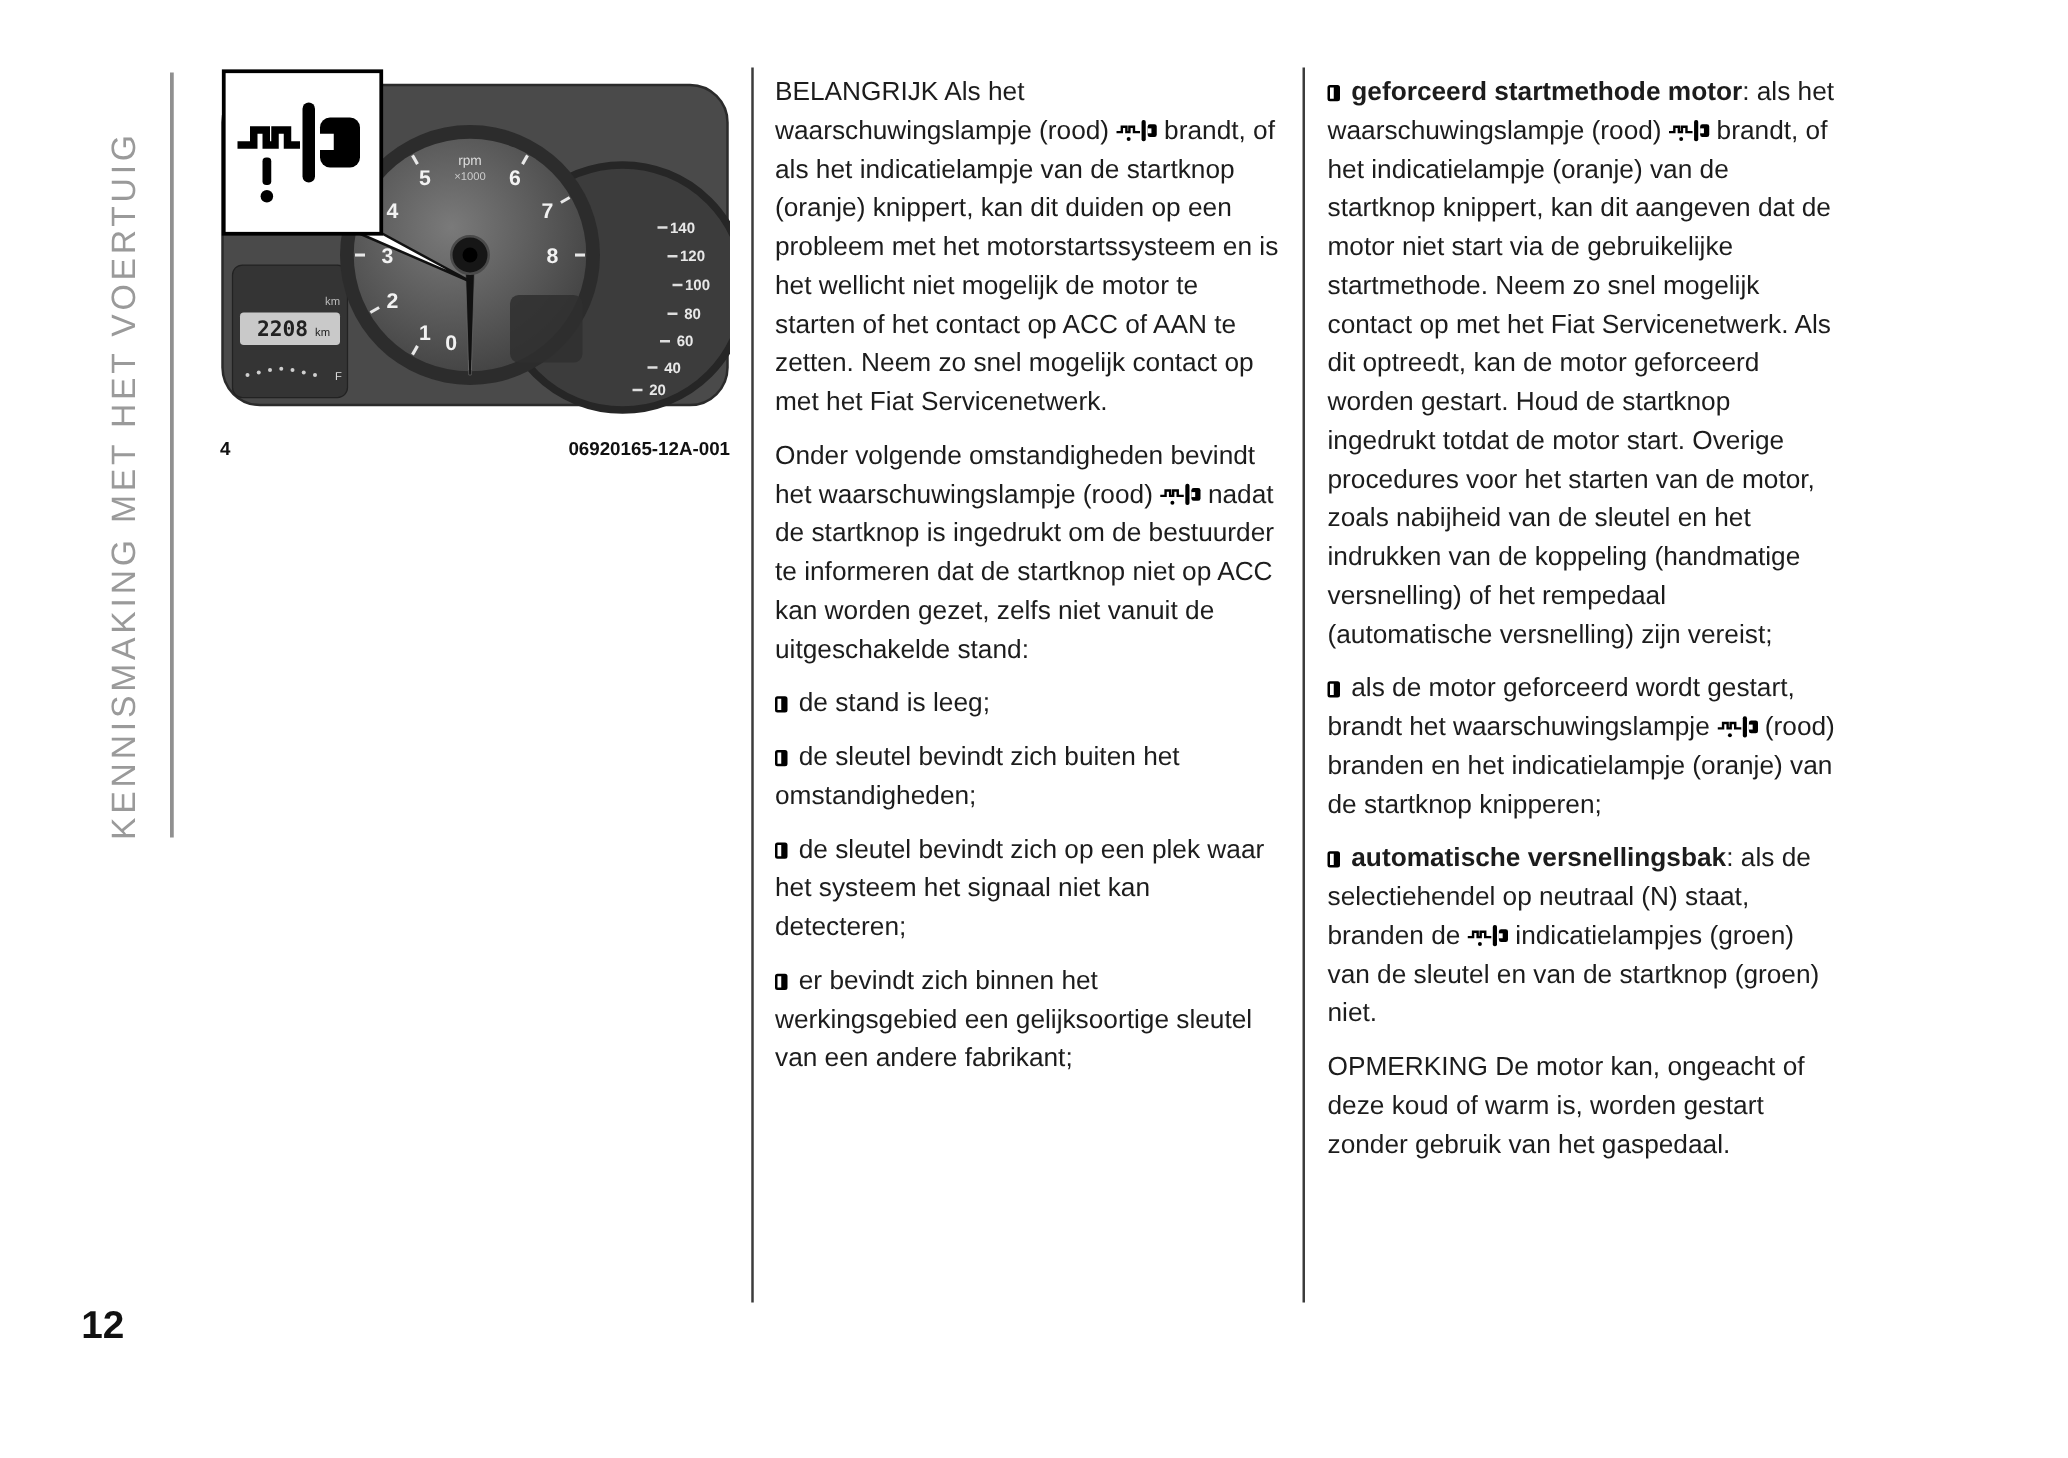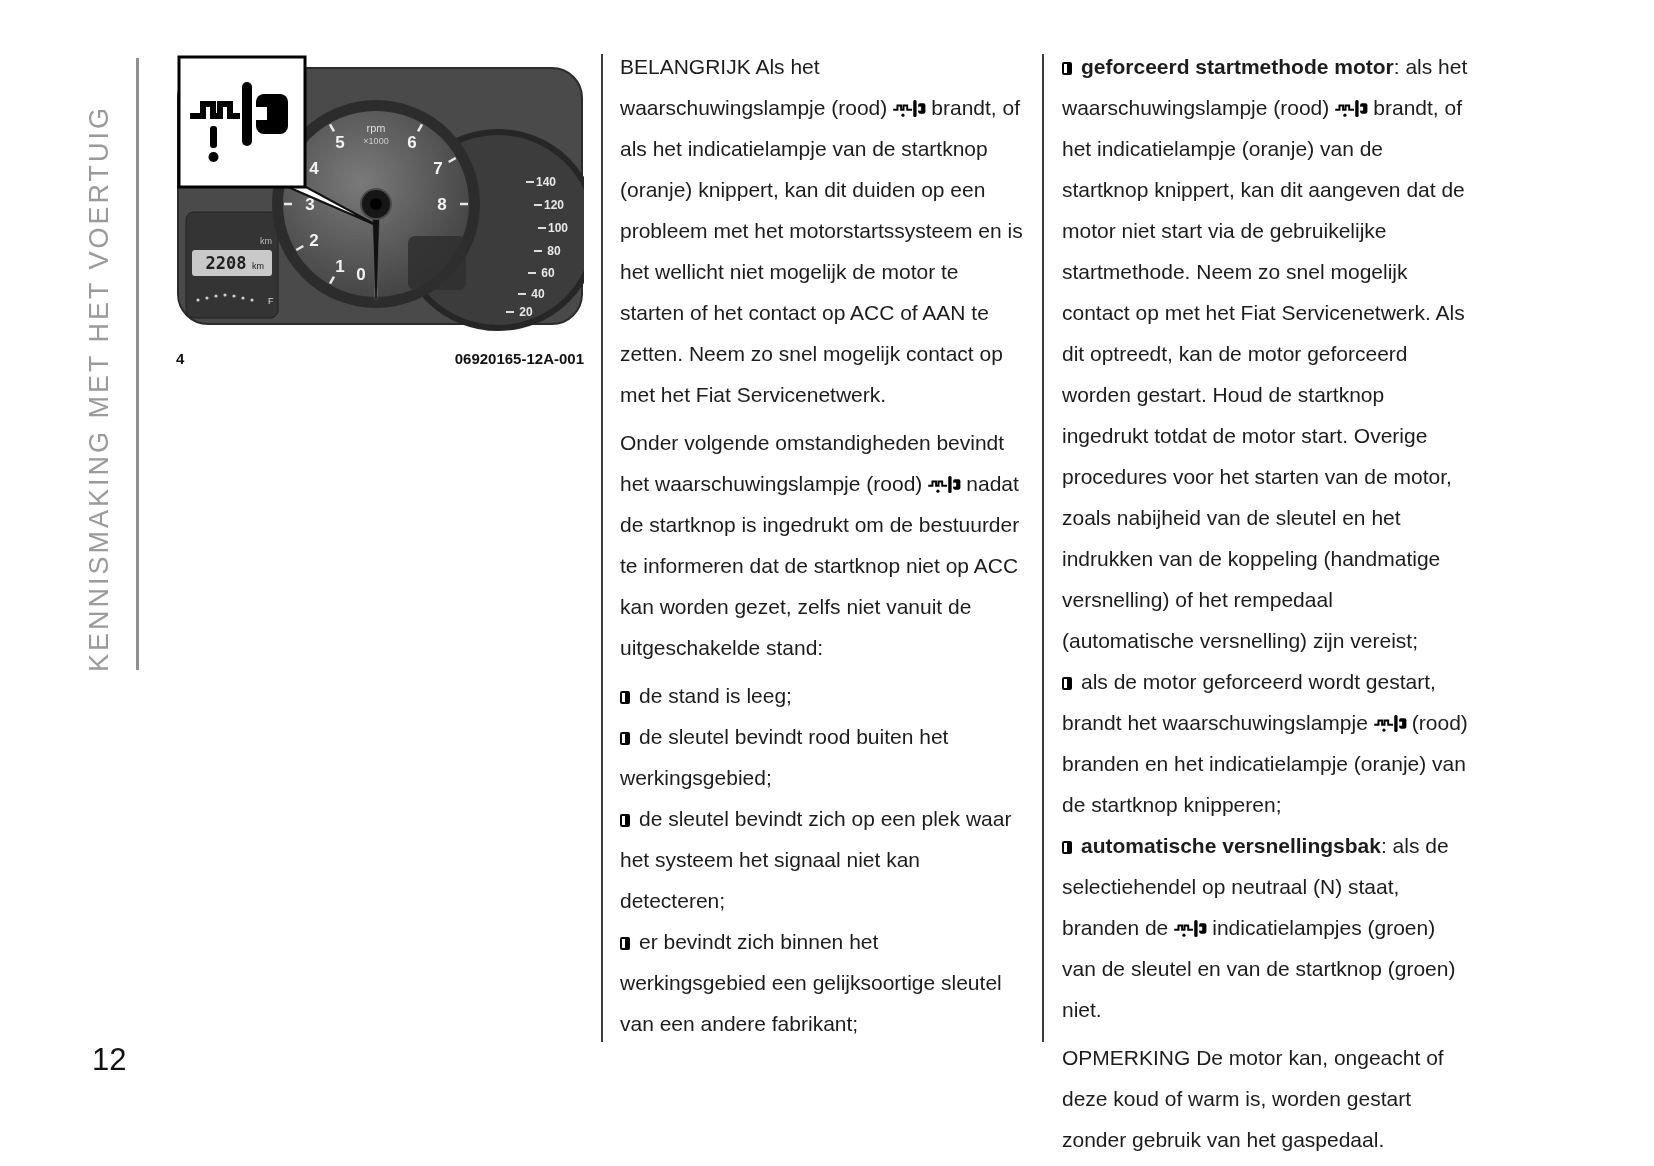"BELANGRIJK Als het waarschuwingslampje" p.body { line-height: 41px -> 31px; margin: 0 0 7px 0 -> 12px 0 7px 0 }
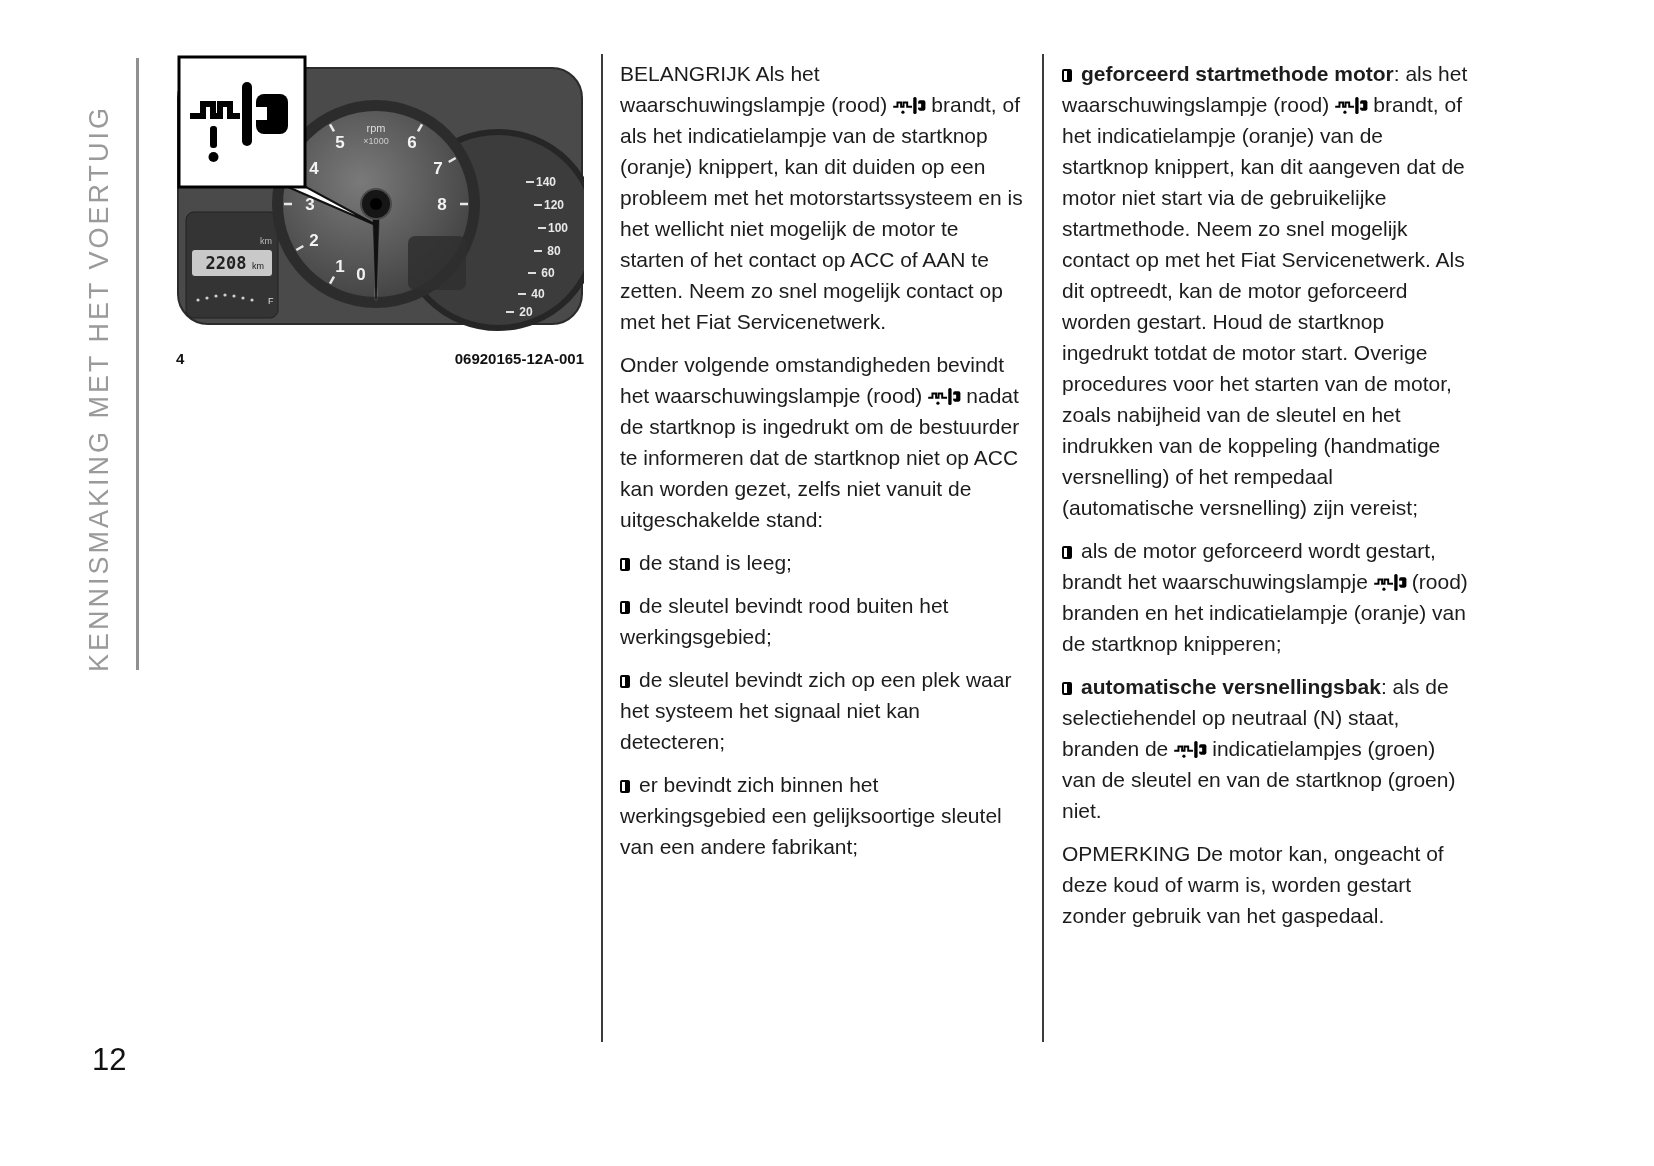"de sleutel bevindt rood buiten" span { text: rood buiten het werkingsgebied -> zich buiten het omstandigheden }
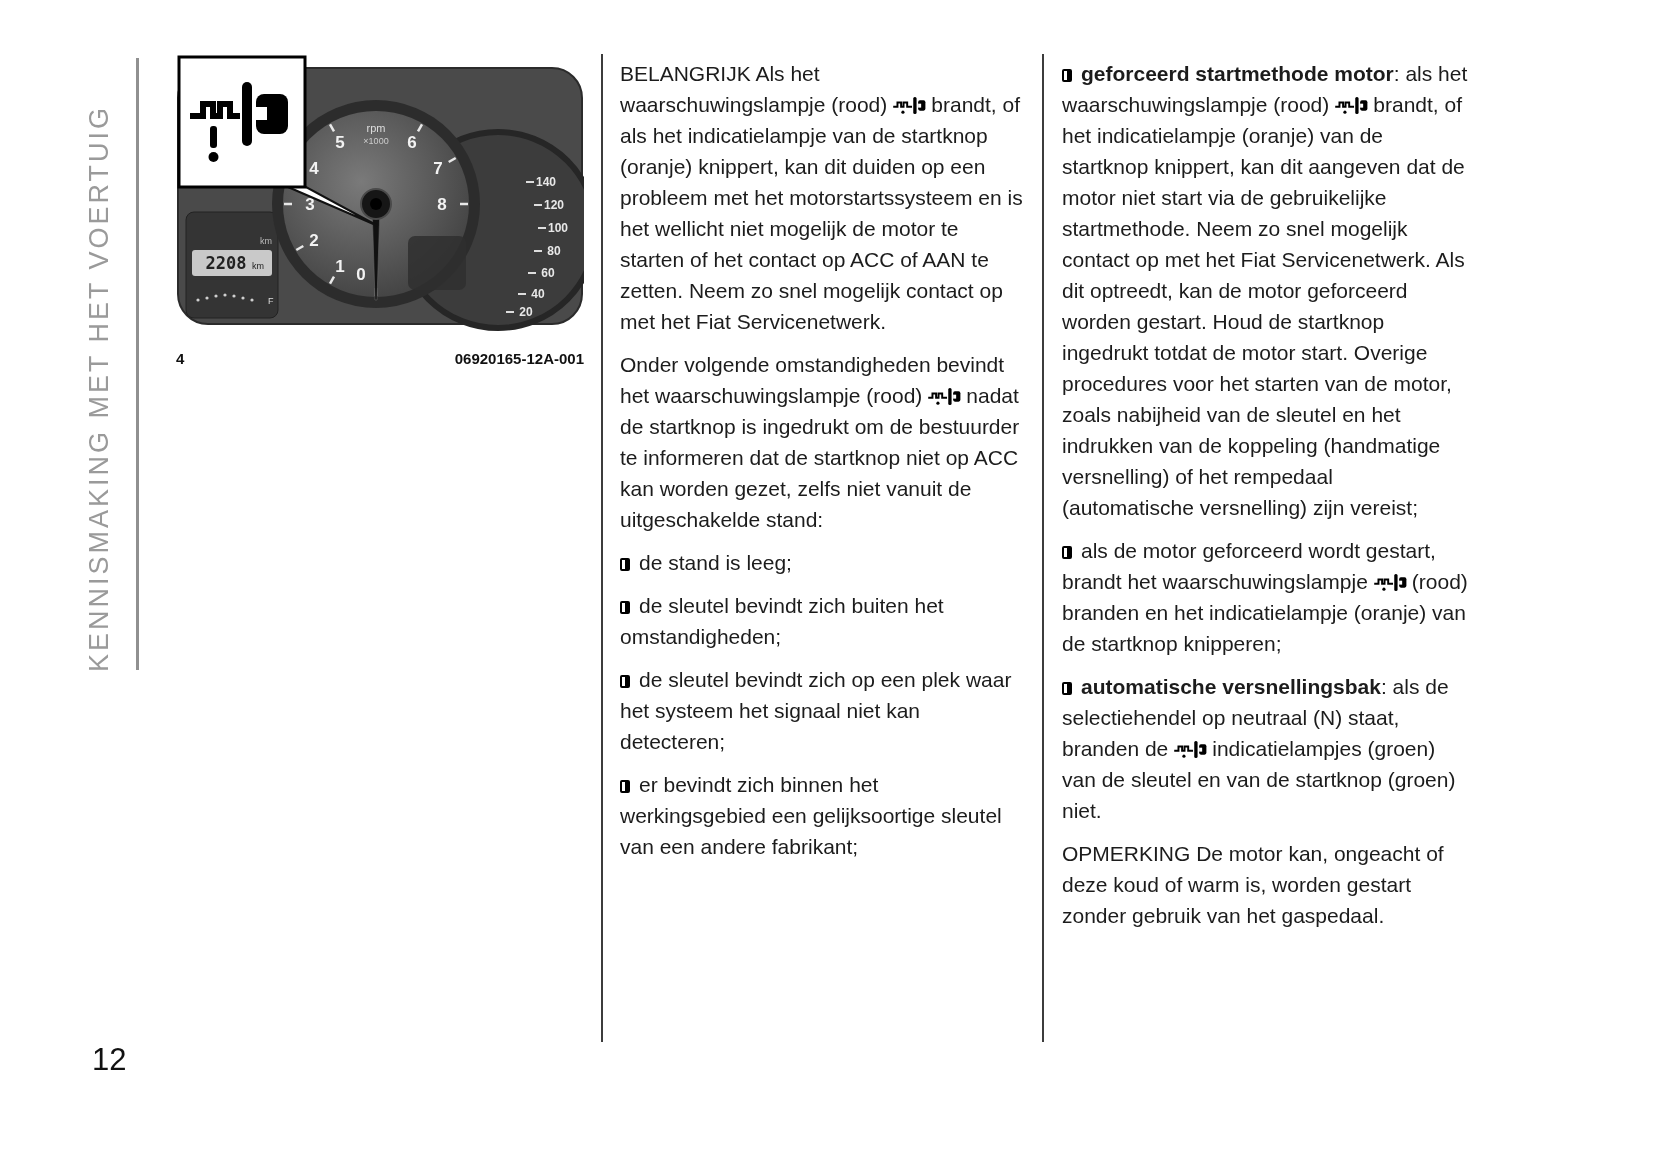"12" .page-number { font-weight: normal -> bold; left: 92px -> 65px }
